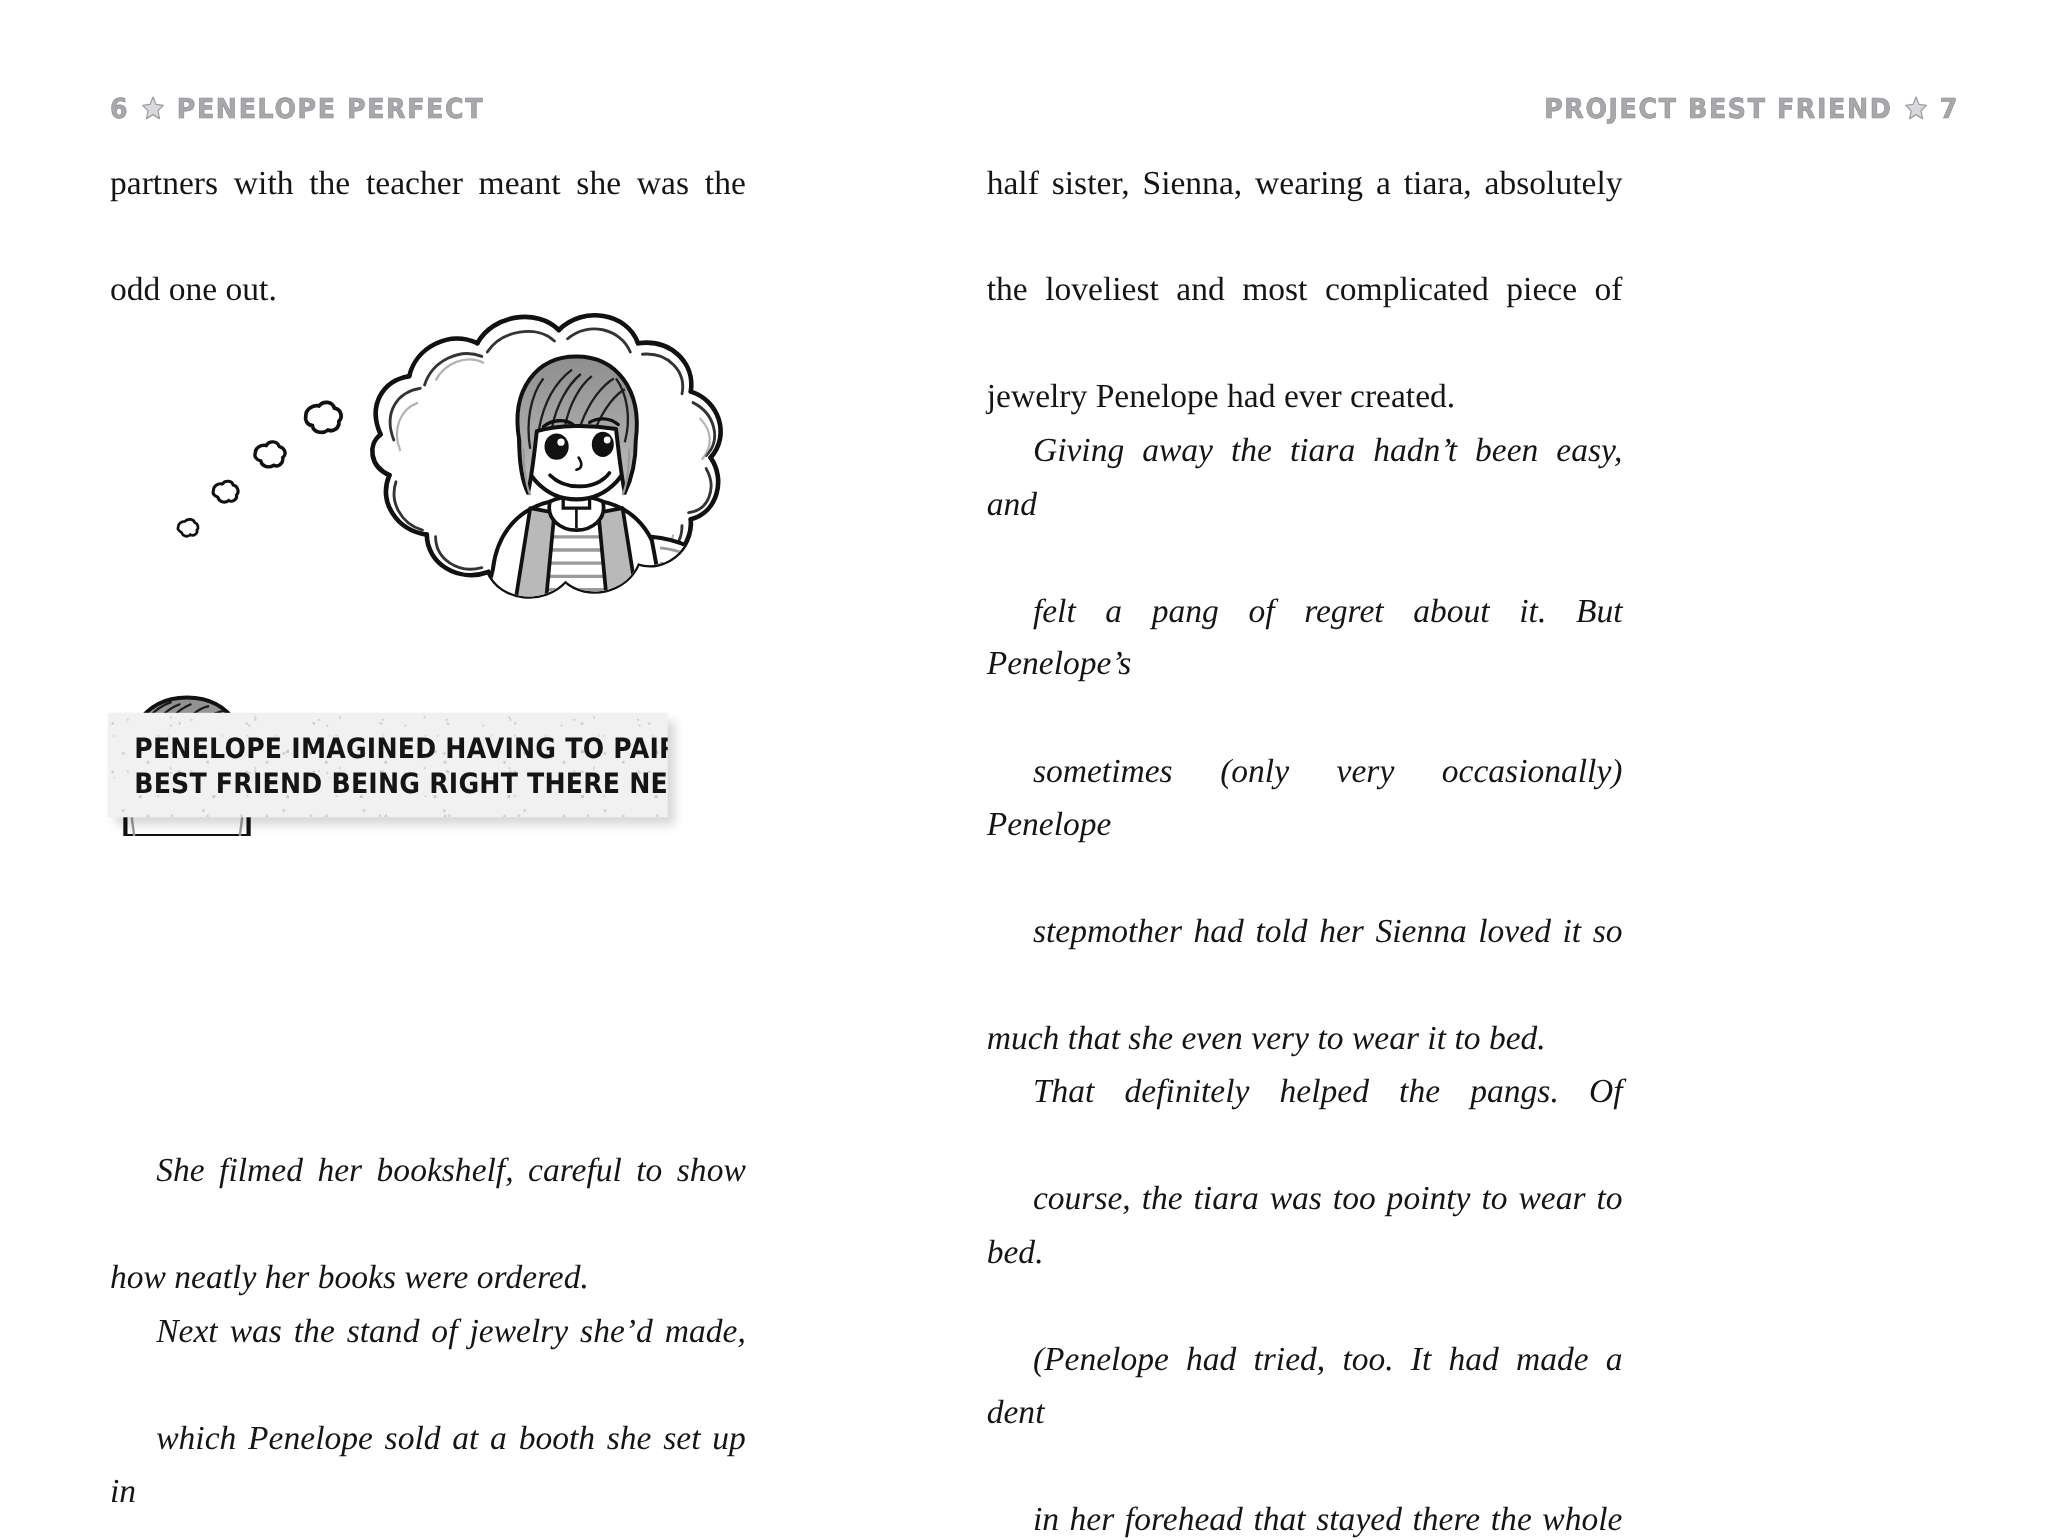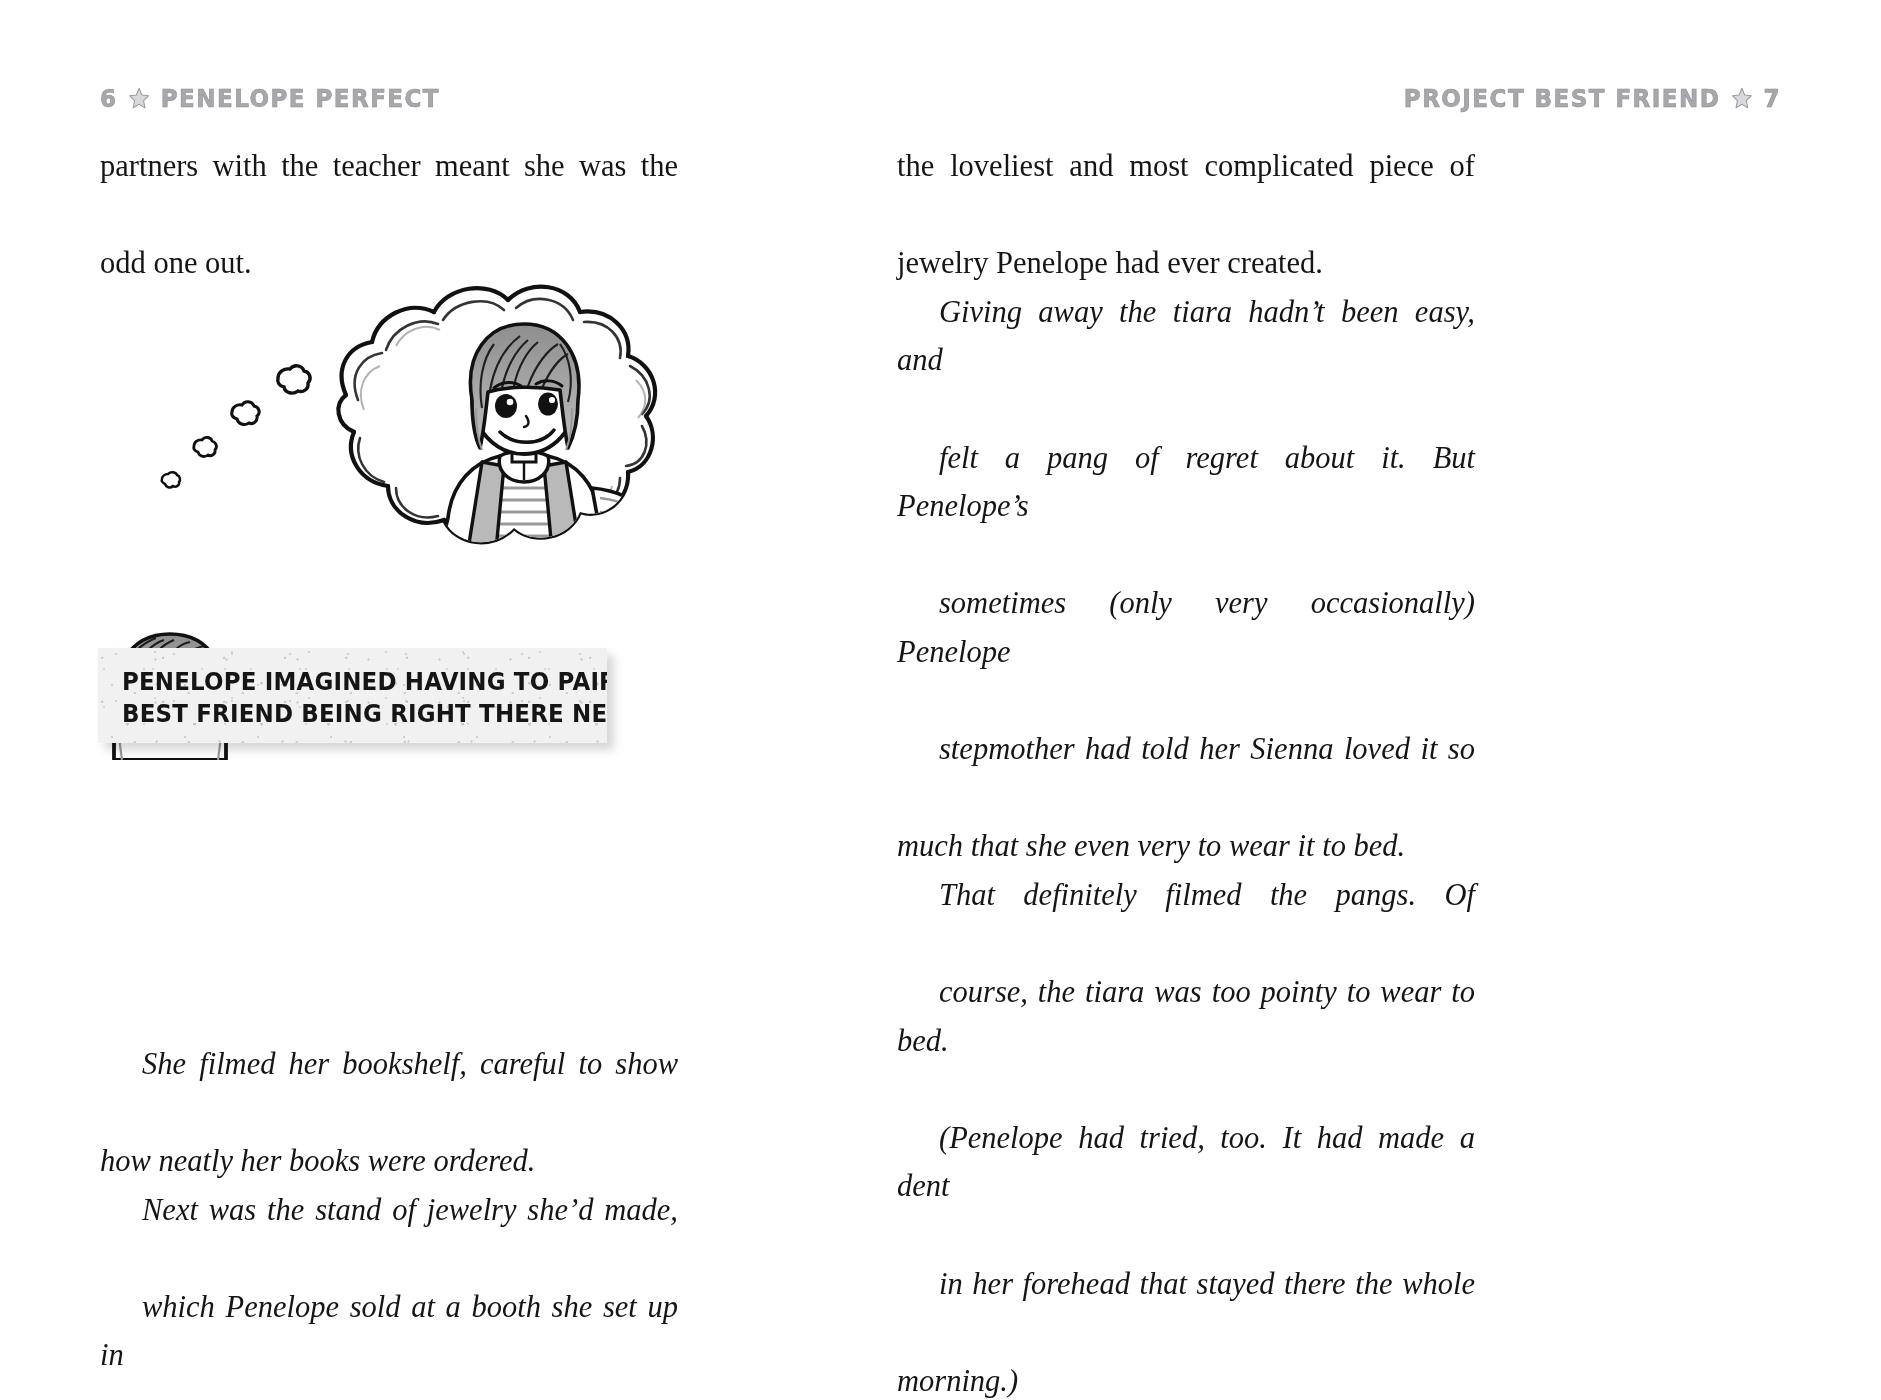"half sister, Sienna, wearing a" span.jline { html: none -> <span>half sister, Sienna, wearing a tiara, absolutely</span> }
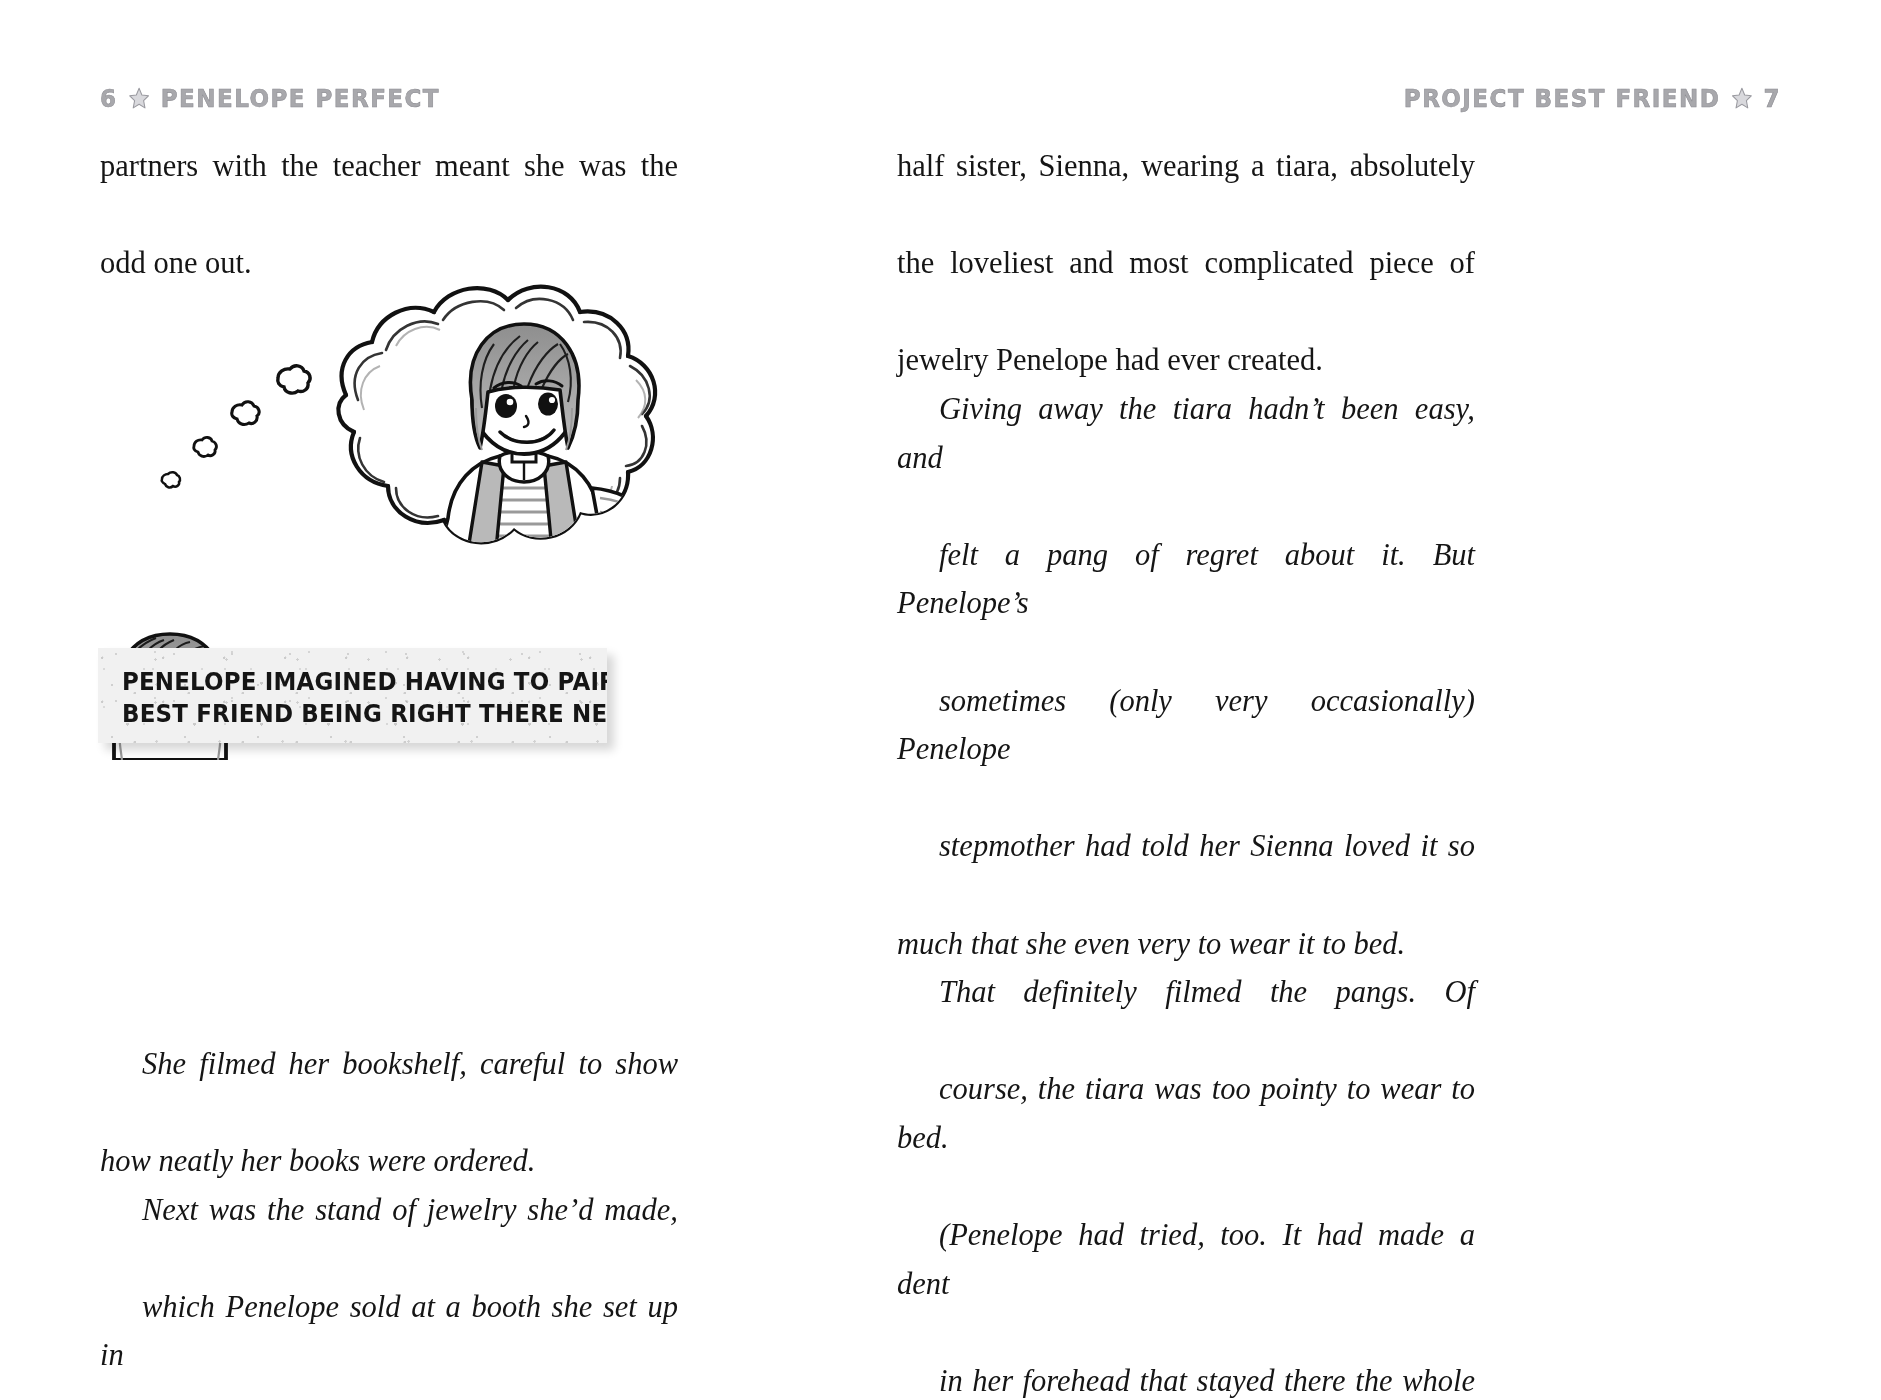"That definitely filmed the pangs." span.jline { text: filmed -> helped }
